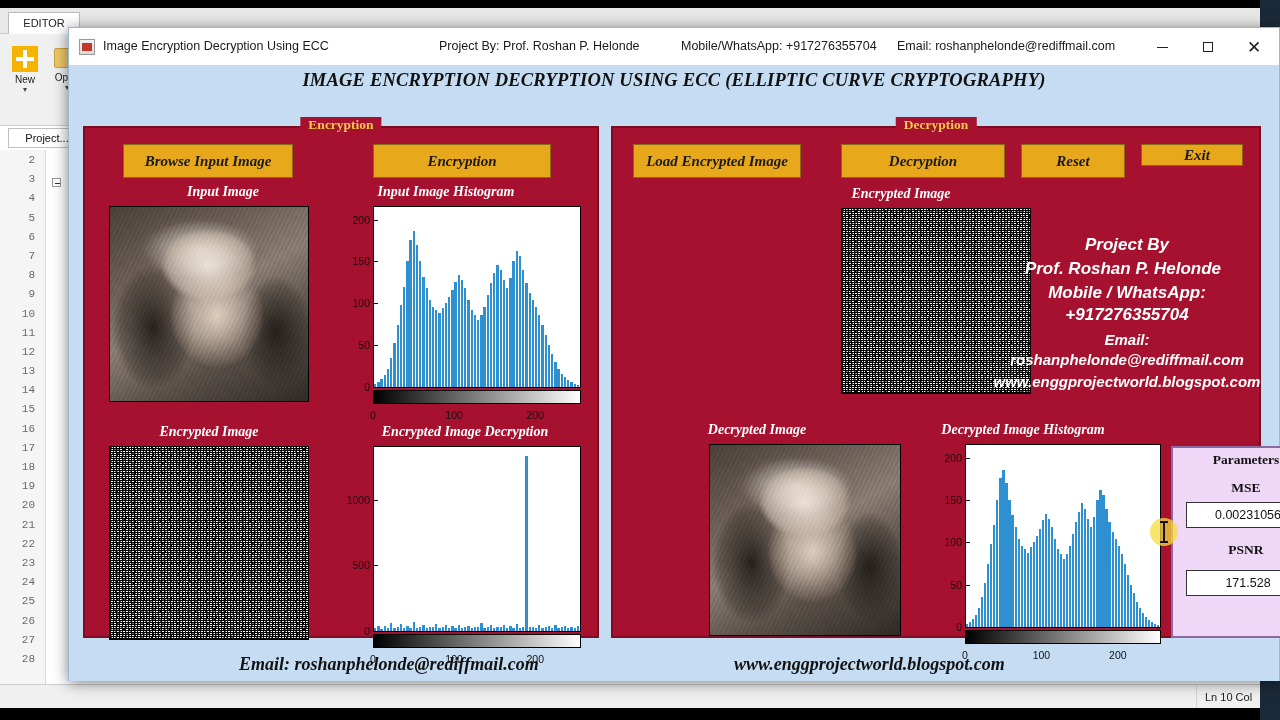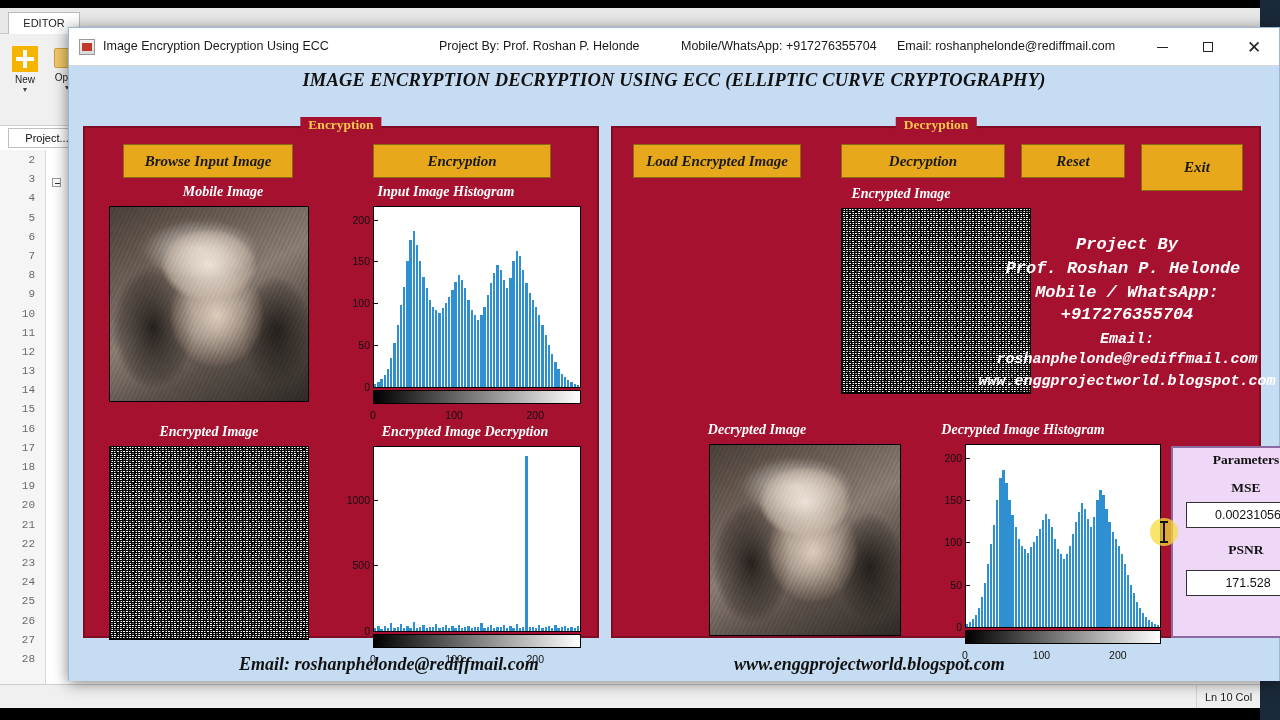"Exit" div.btn { height: 47px -> 22px }
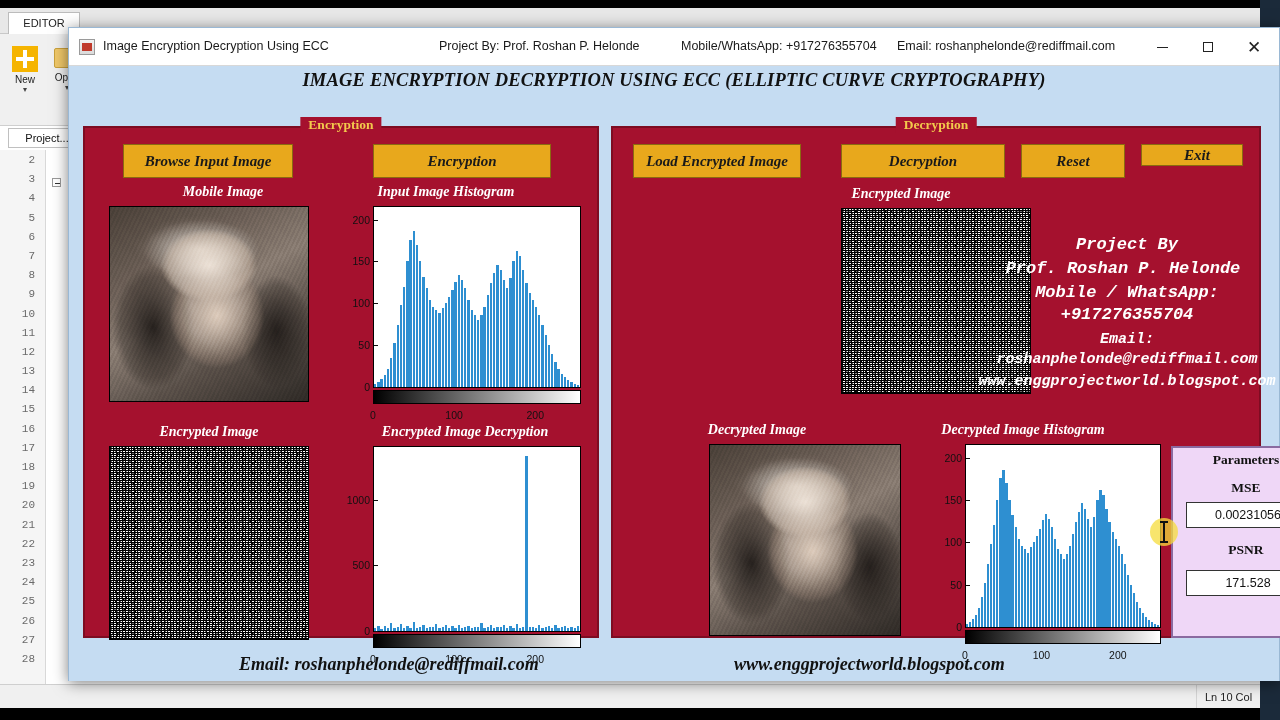"Mobile Image" div.cap { text: Mobile -> Input }
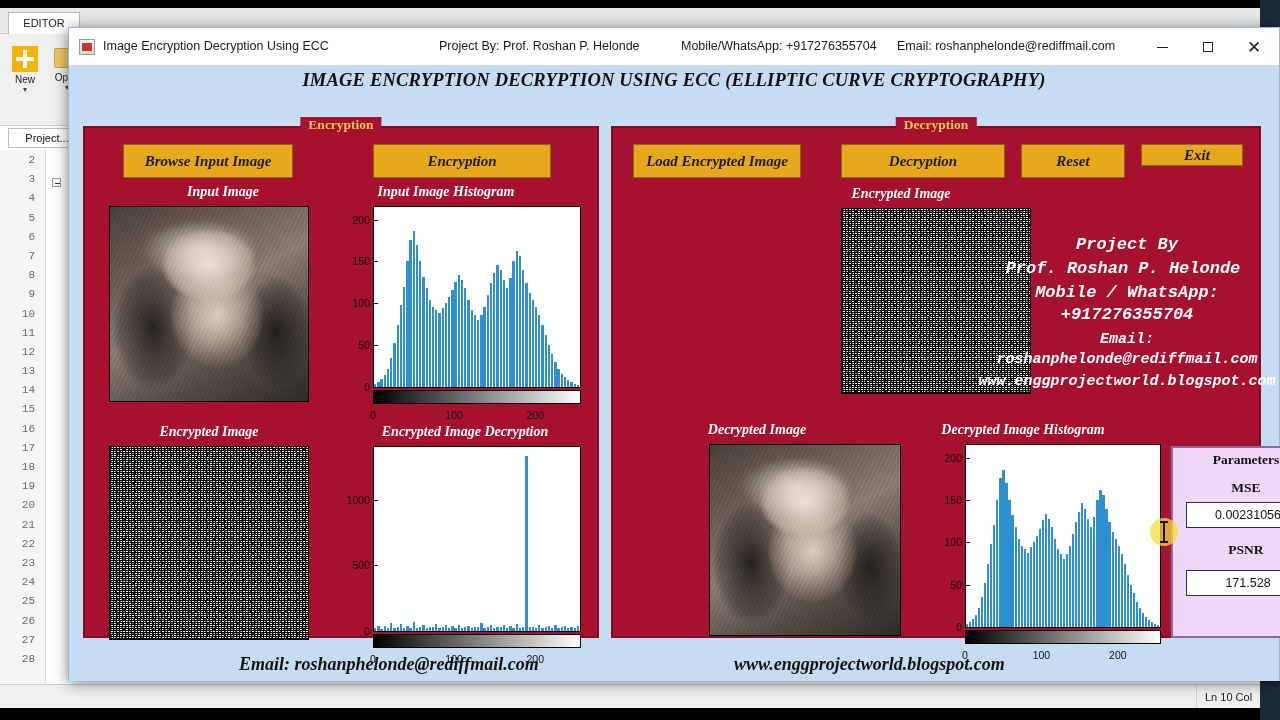"Project By" .projby { font-family: Liberation Mono, monospace -> Liberation Sans, sans-serif }
